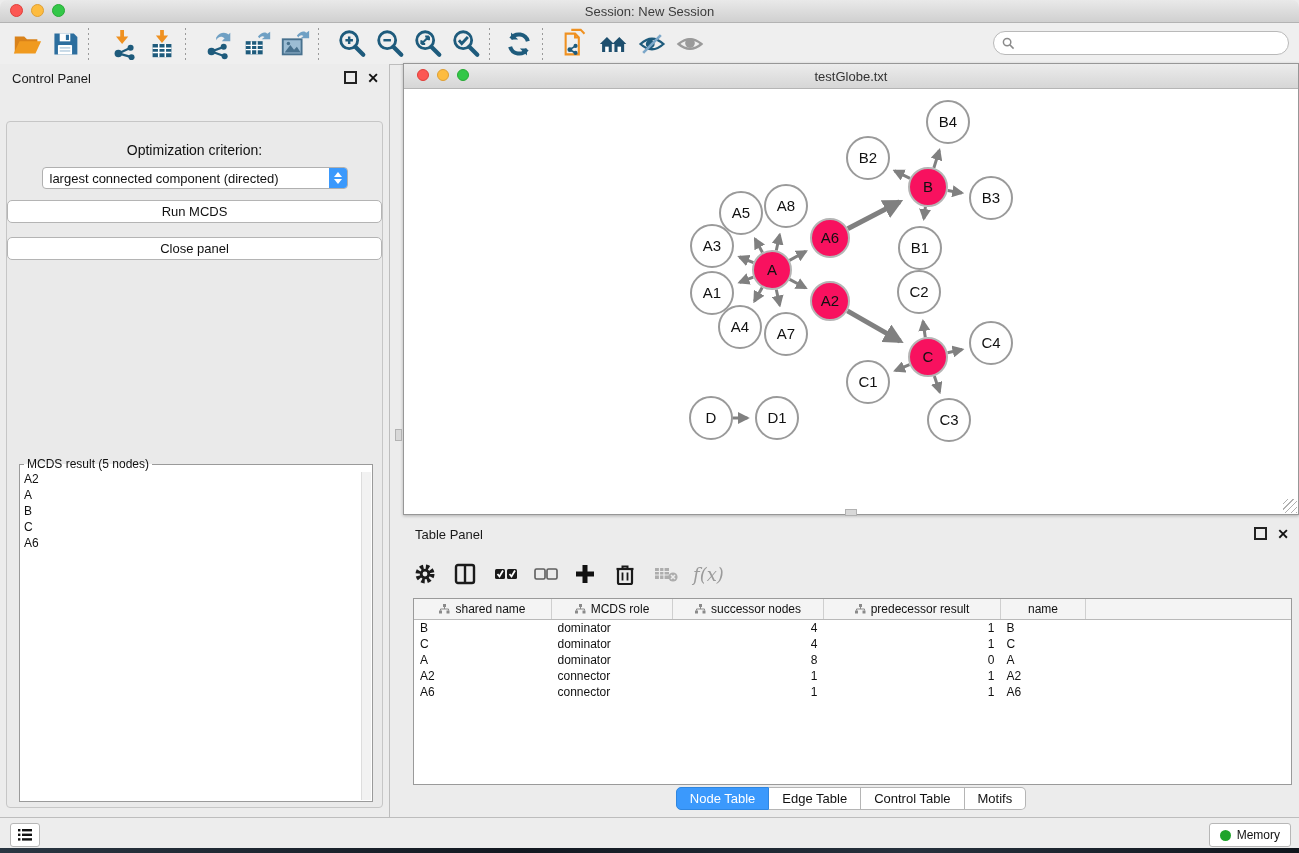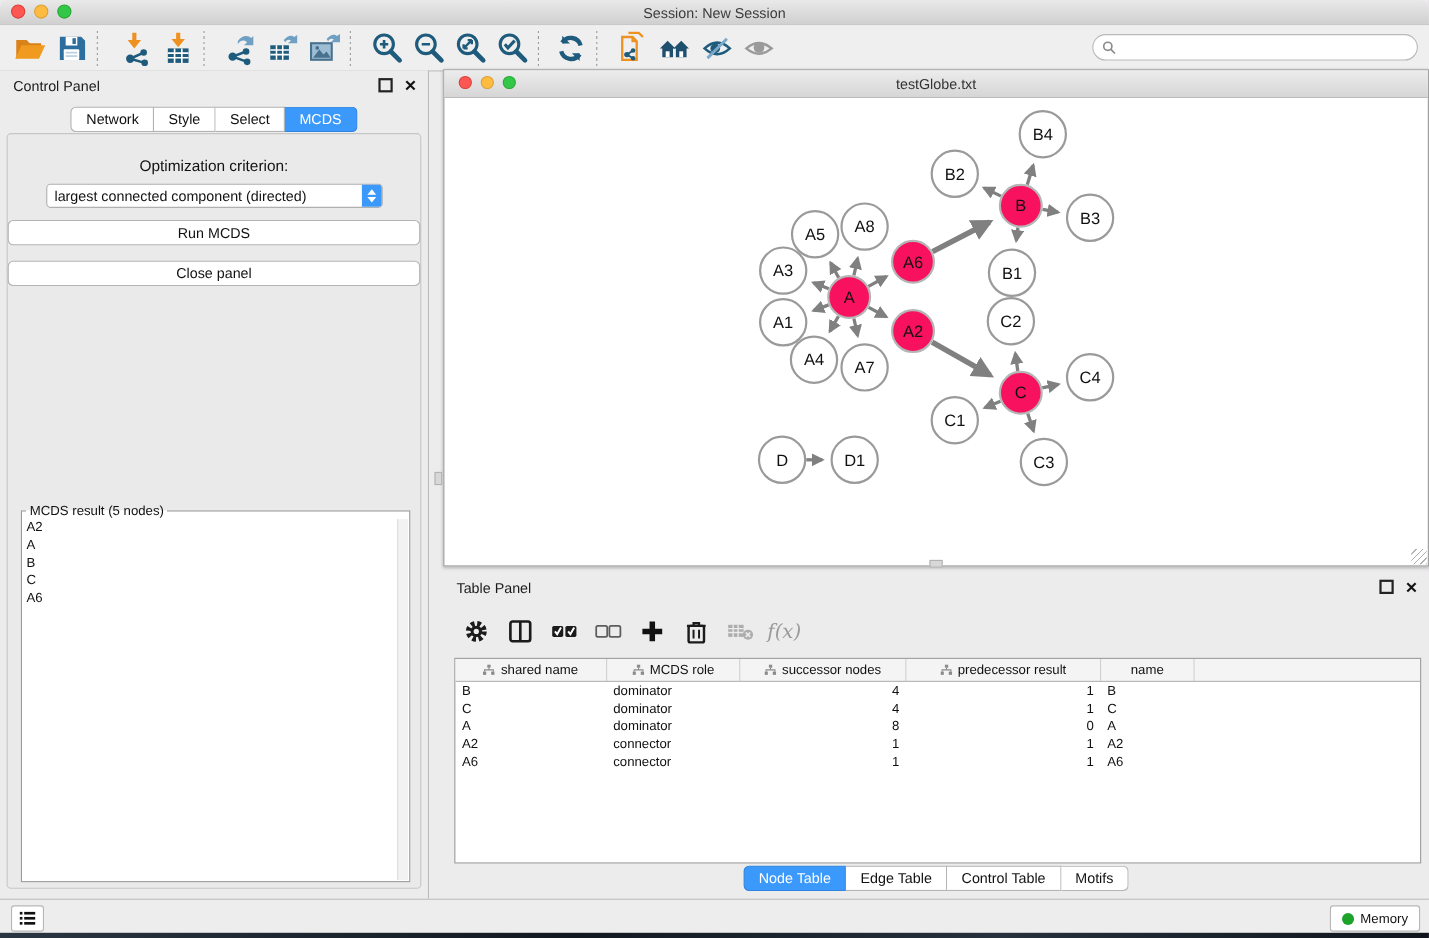"Network" div.ctabs { html: <div> <div>Network</div> <div>Style</div> <div>Select</div> <div>MCDS</div> </div> -> none }
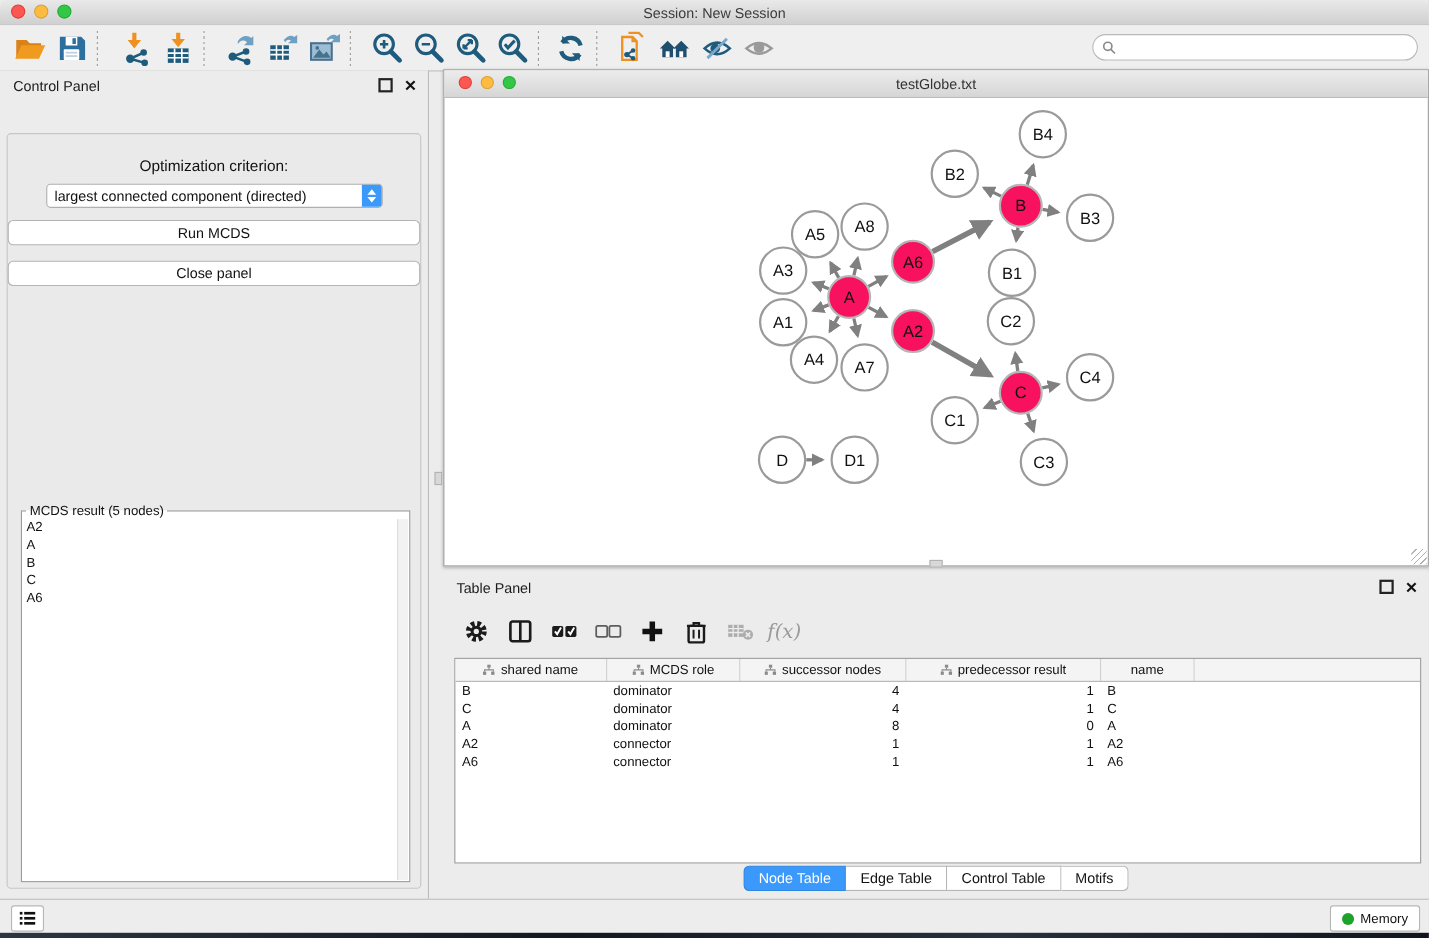"f(x)" .tpbtn { justify-content: center -> none }
